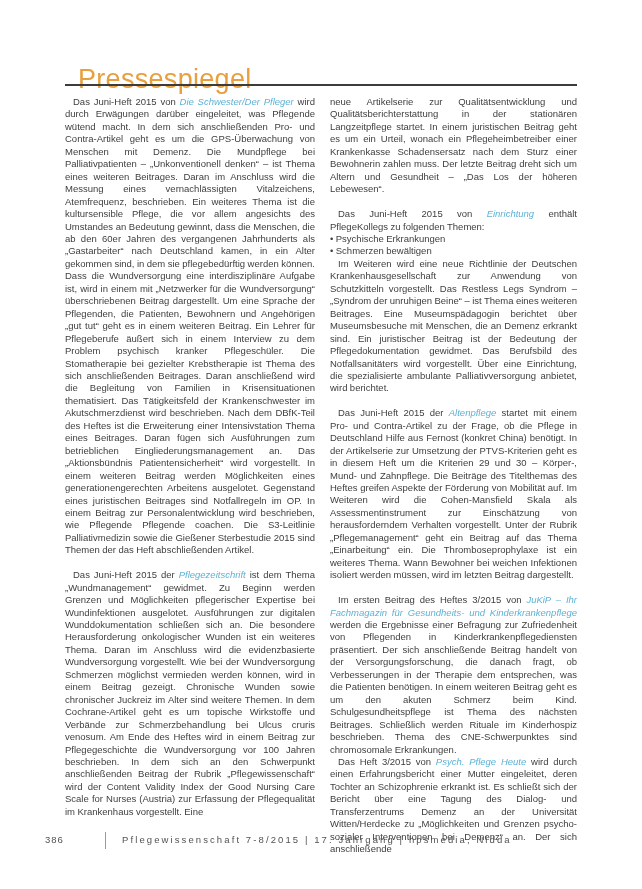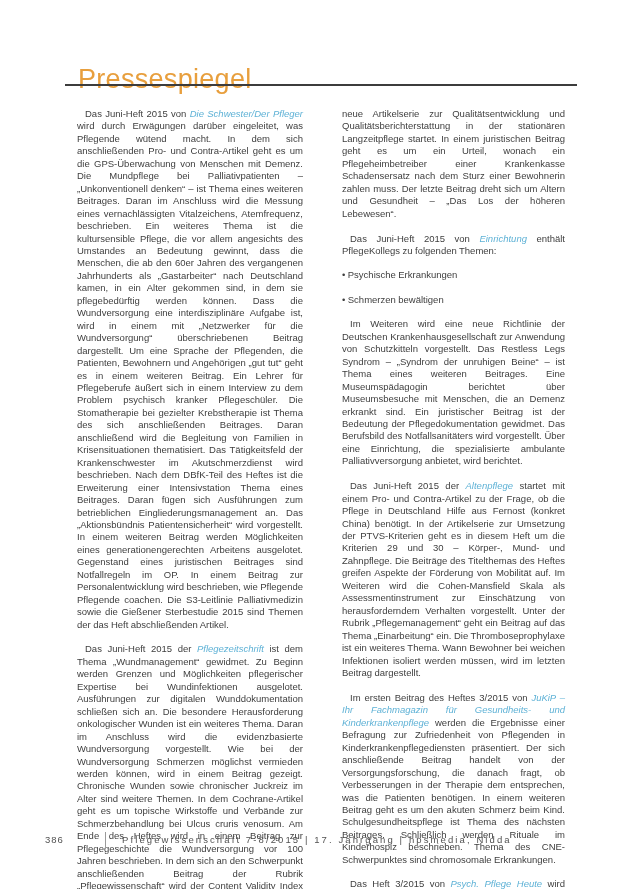"Das Juni-Heft 2015 von Die" .para { margin: 12px -> 0 }
